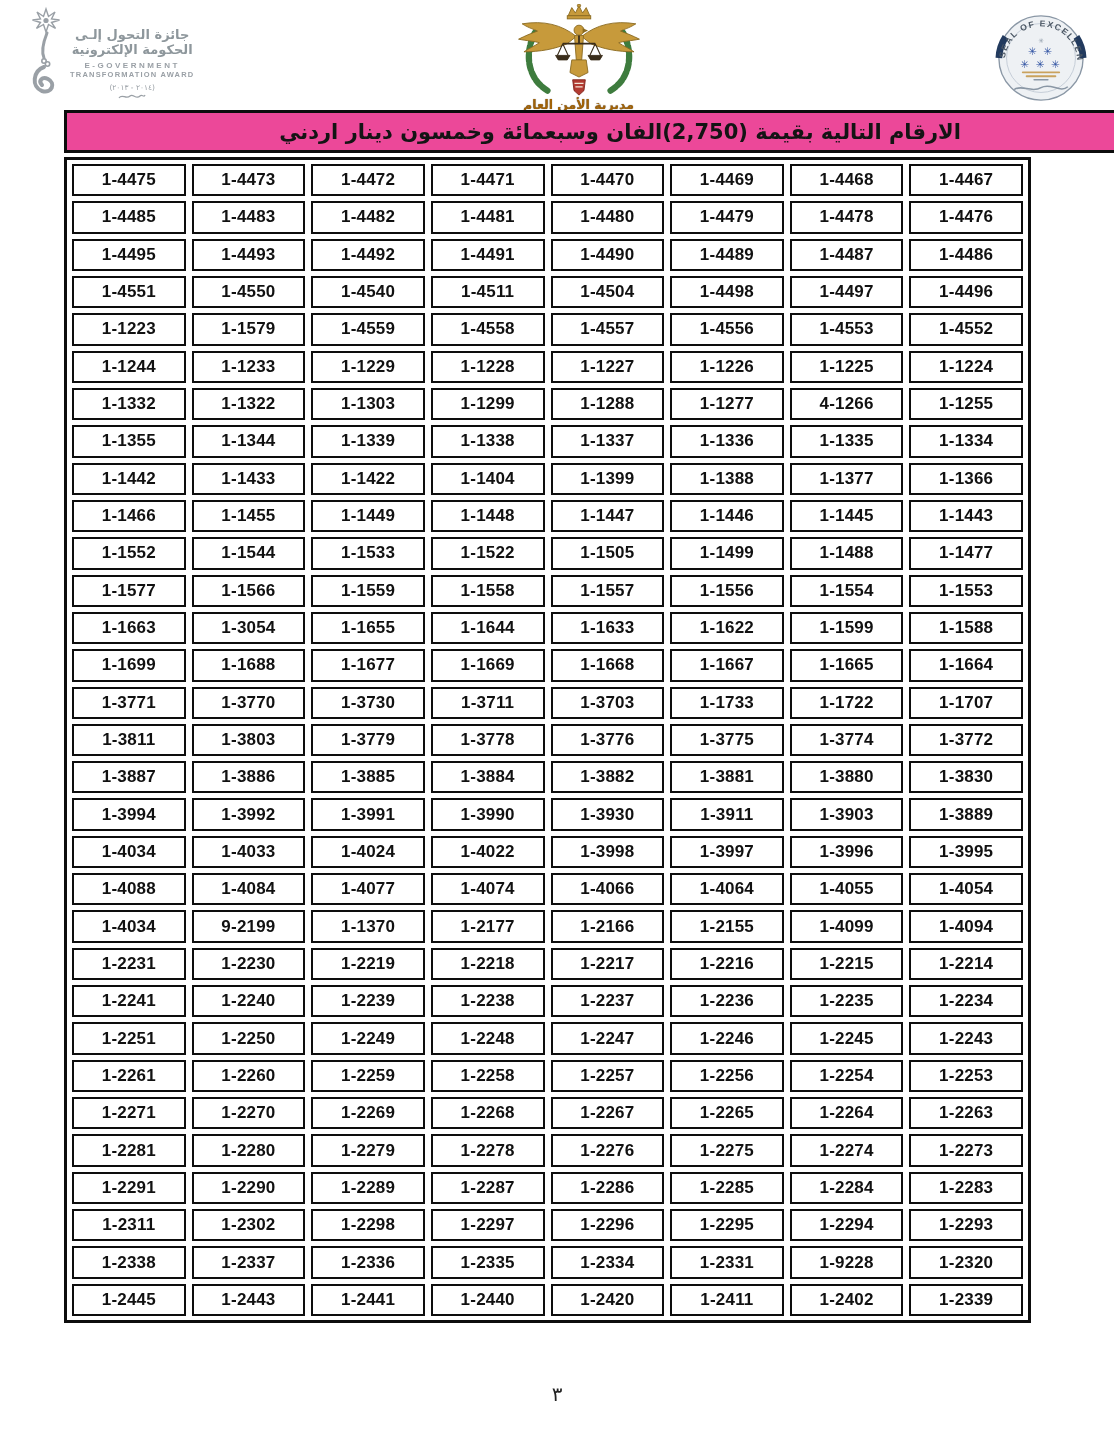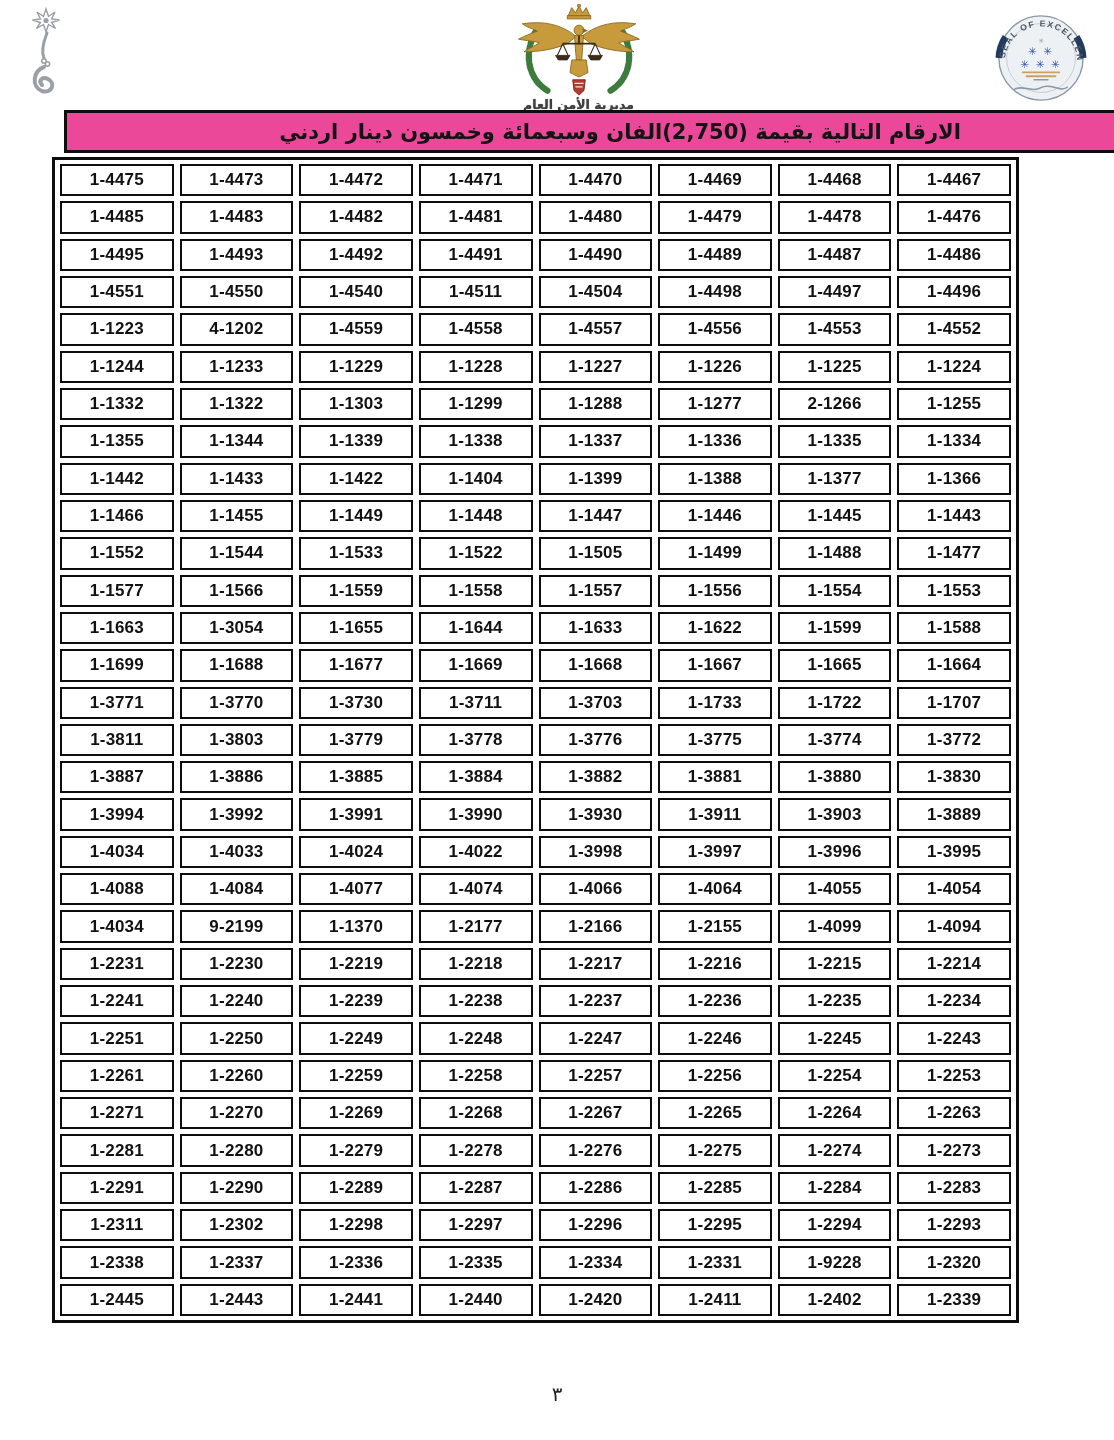"جائزة التحول إلـى" div.award-text { html: none -> <div> <div>جائزة التحول إلـى</div> <div>الحكومة الإلكترونية</div> <div>E-GOVERNMENT</div> <div>TRANSFORMATION AWARD</div> <div>(٢٠١٤ - ٢٠١٣)</div> <svg> <path></path> </svg> </div> }
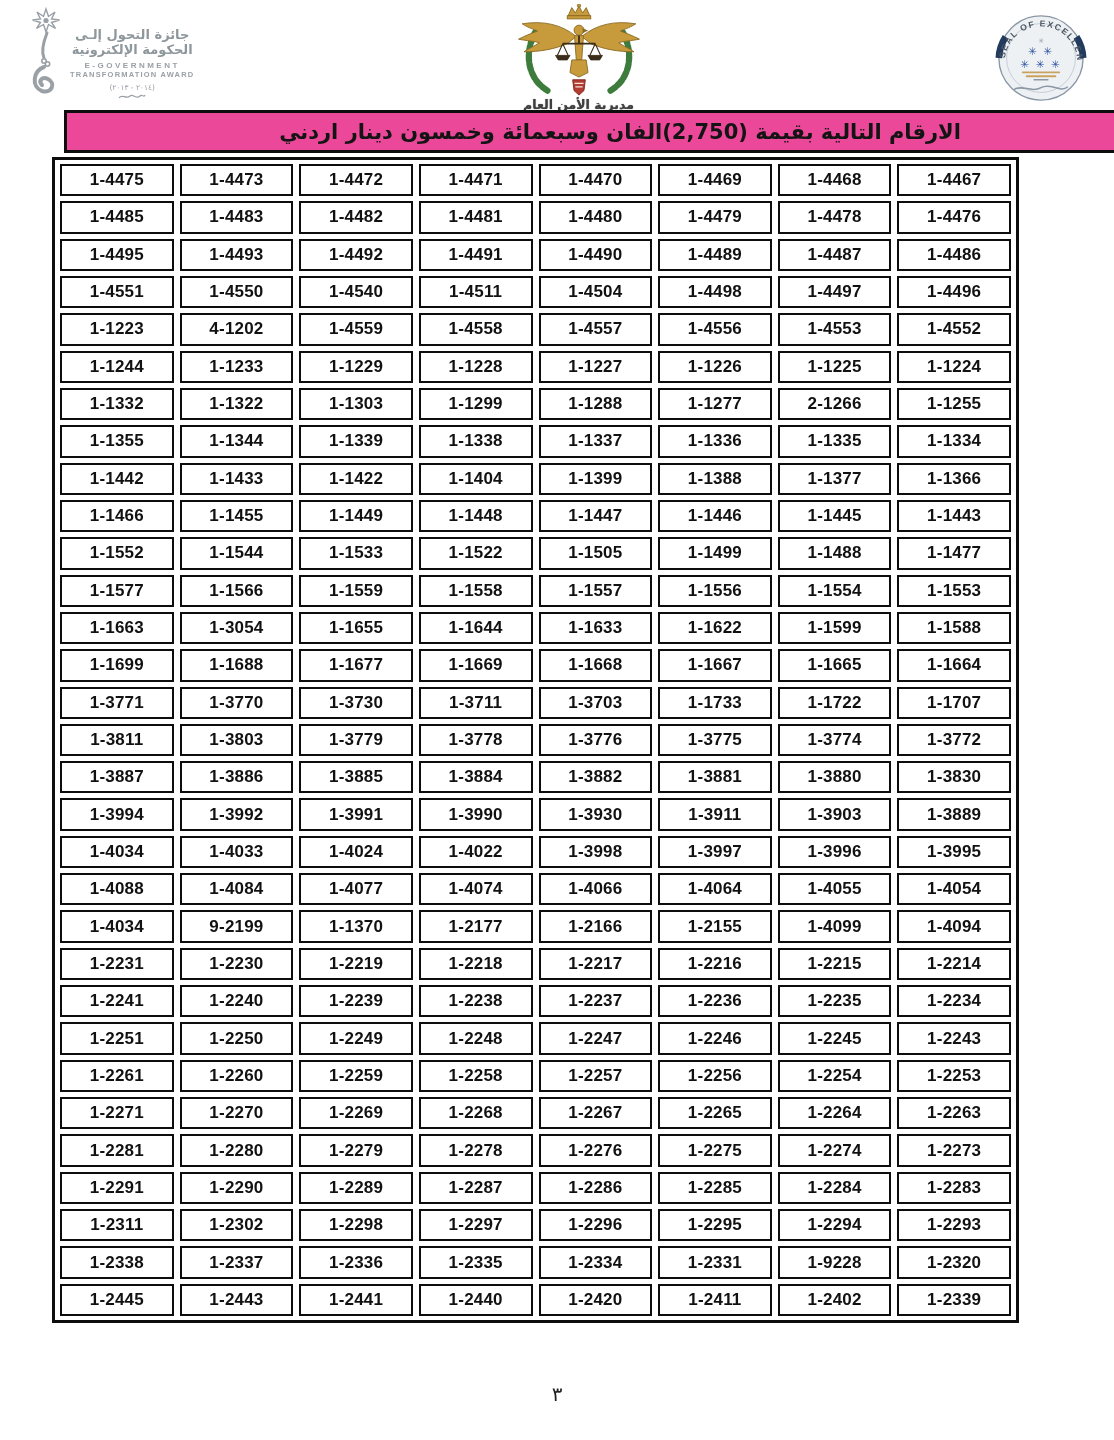"مديرية الأمن العام" .emblem-caption { color: #404040 -> #a16207 }
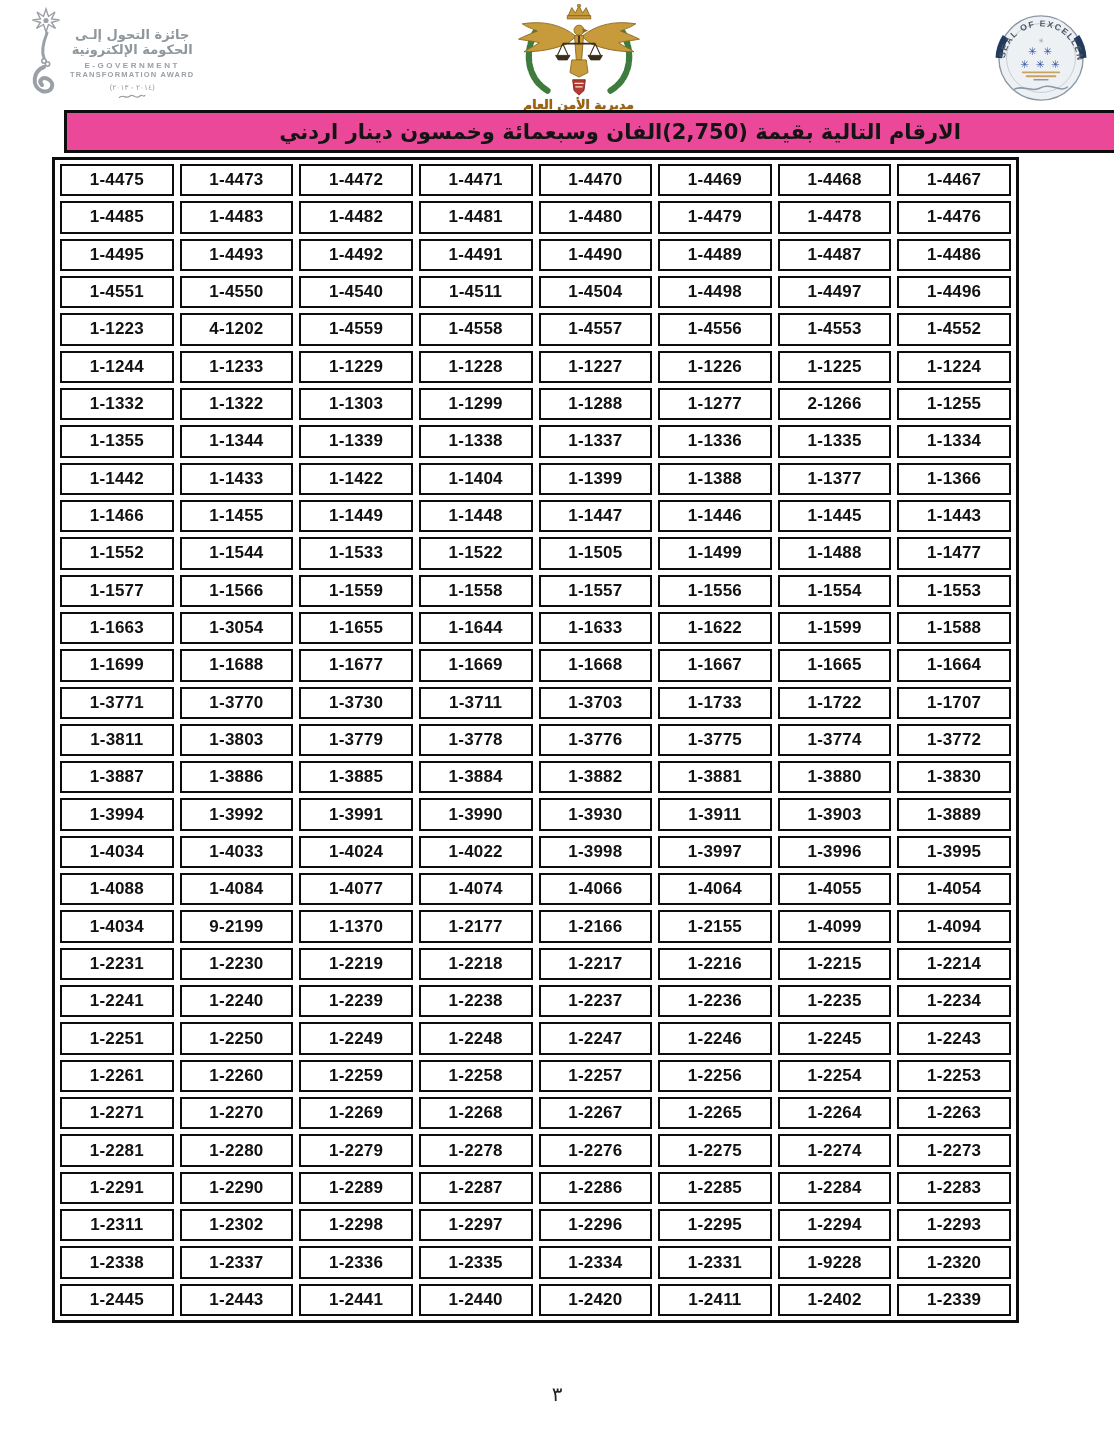"1-4475" .table-box { left: 52px -> 64px }
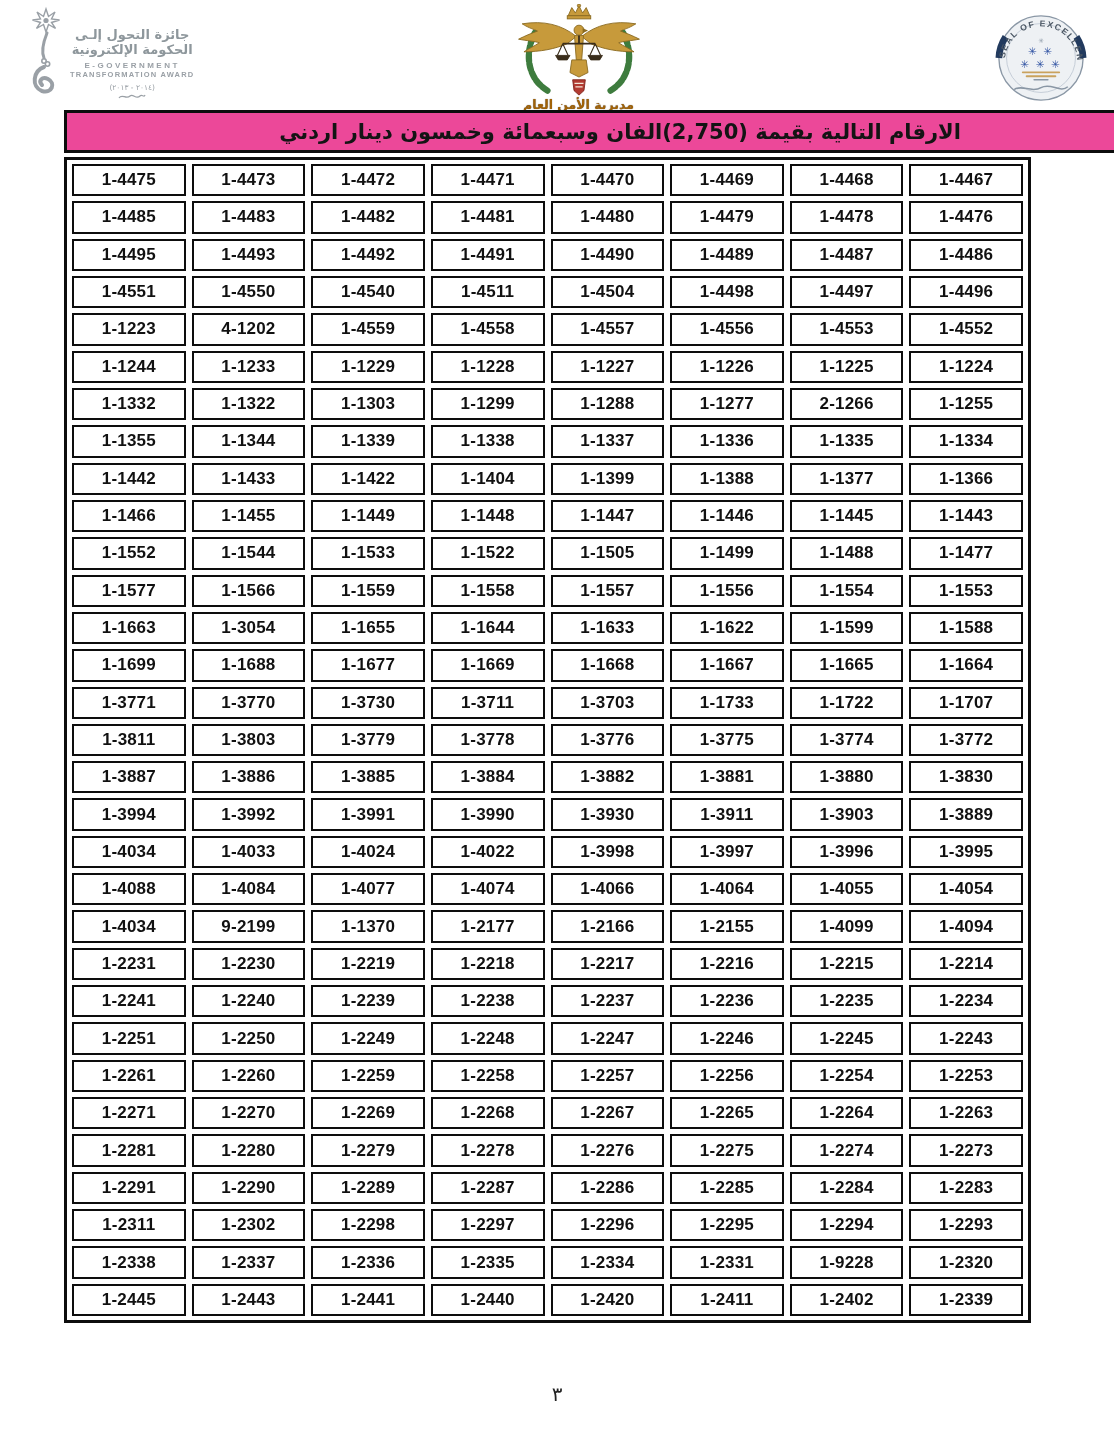"4-1202" div.cell { text: 4-1202 -> 1-1579 }
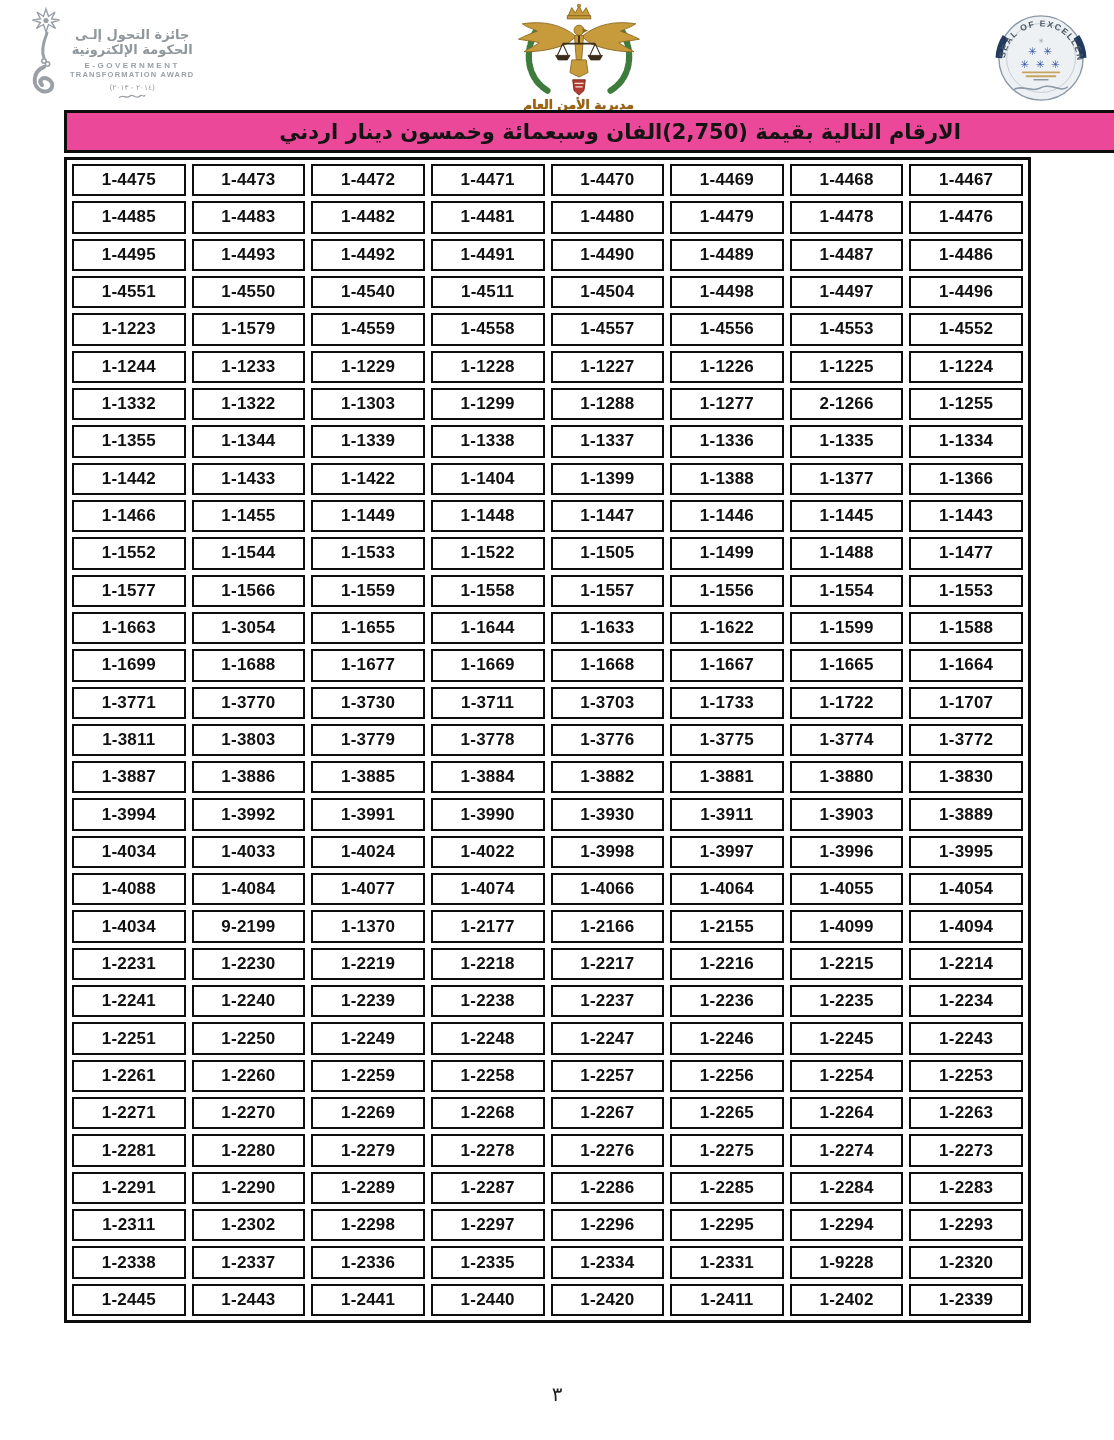"2-1266" div.cell { text: 2-1266 -> 4-1266 }
